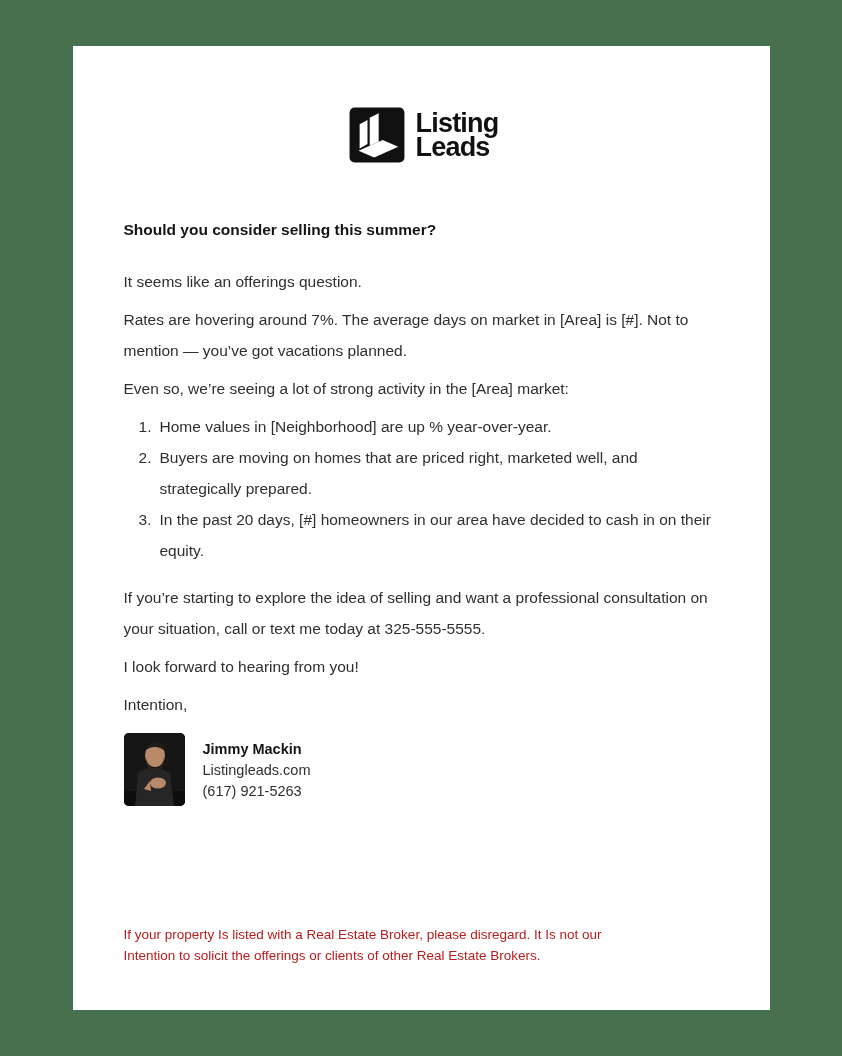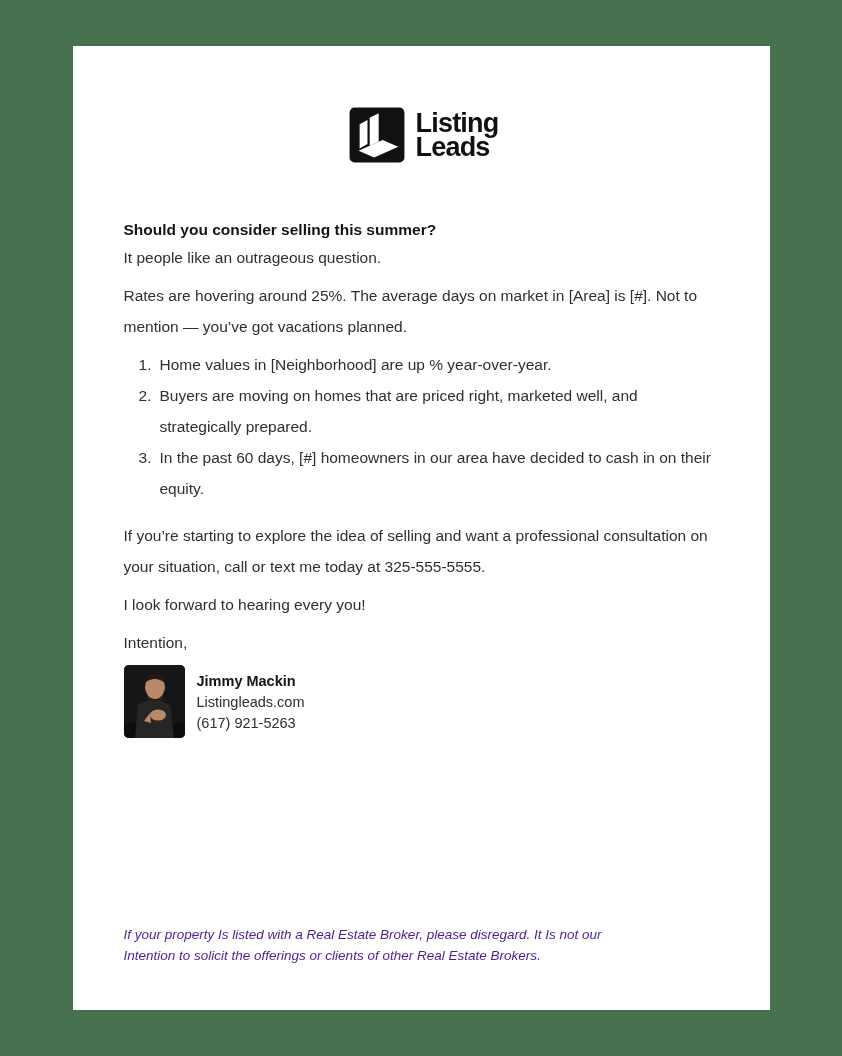"Should you consider selling this" .subject { margin-bottom: 0 -> 24px }
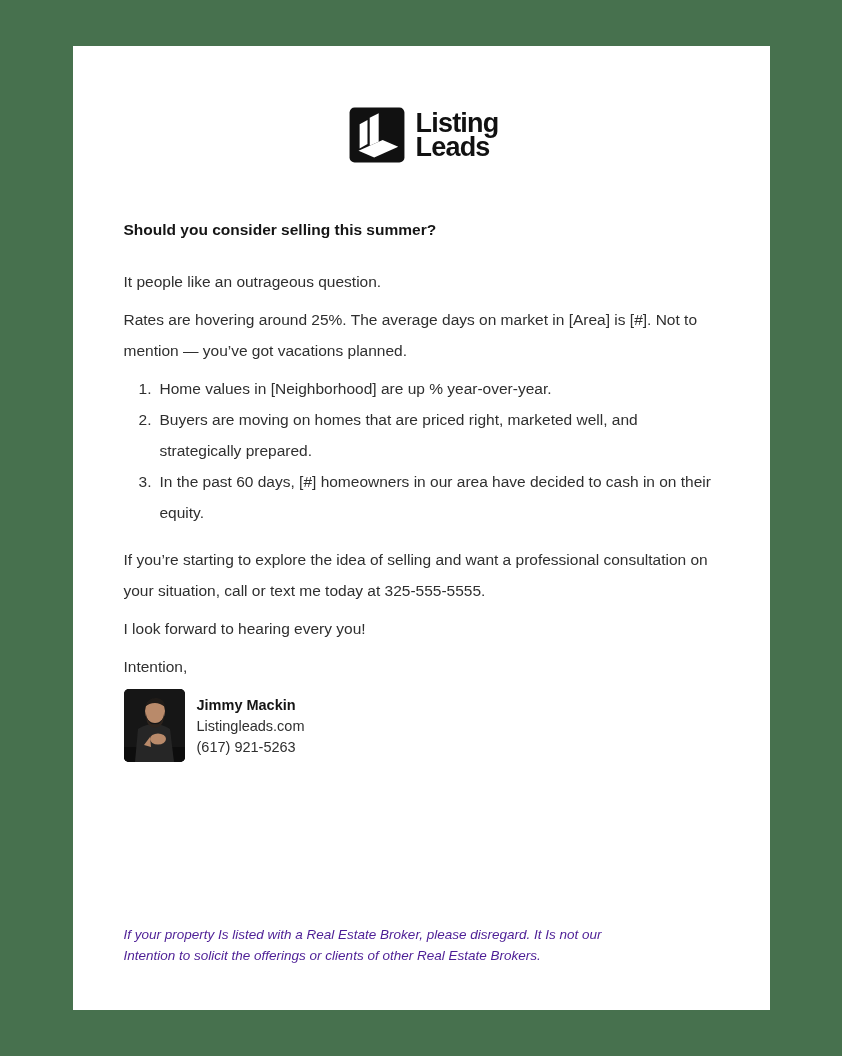"It people like an outrageous" p { text: people like an outrageous -> seems like an offerings }
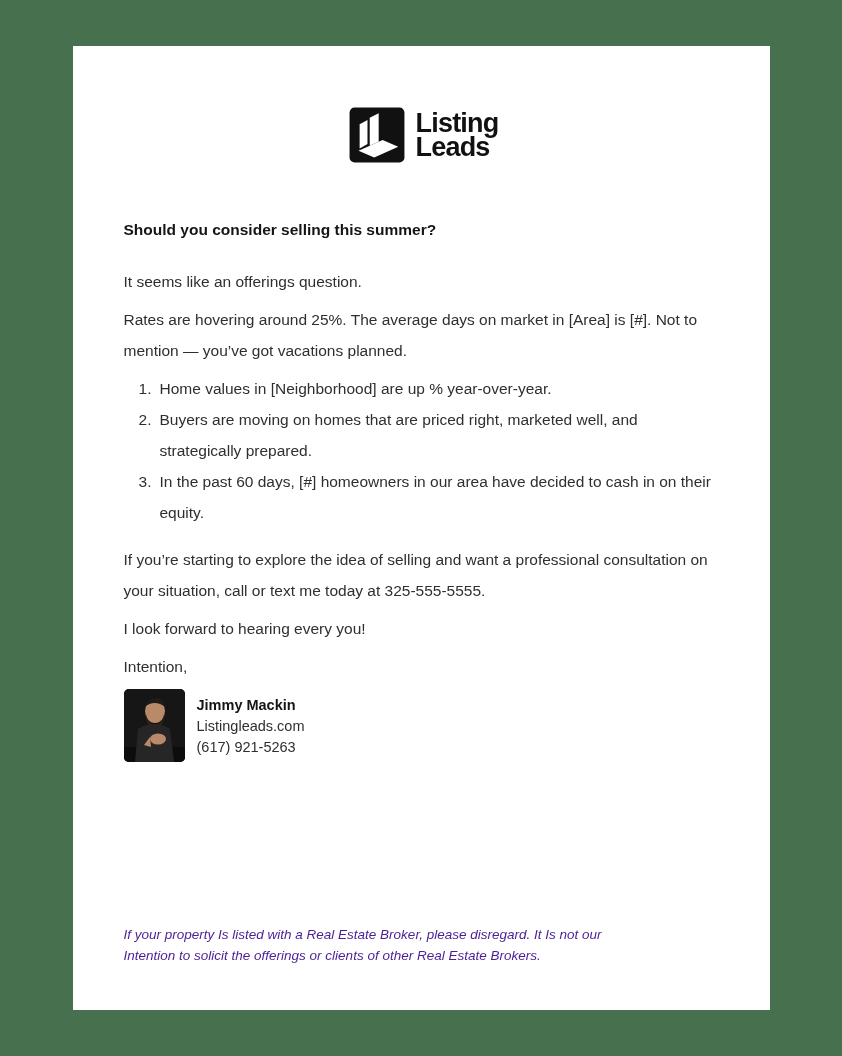"Rates are hovering around 25%." p { text: 25% -> 7% }
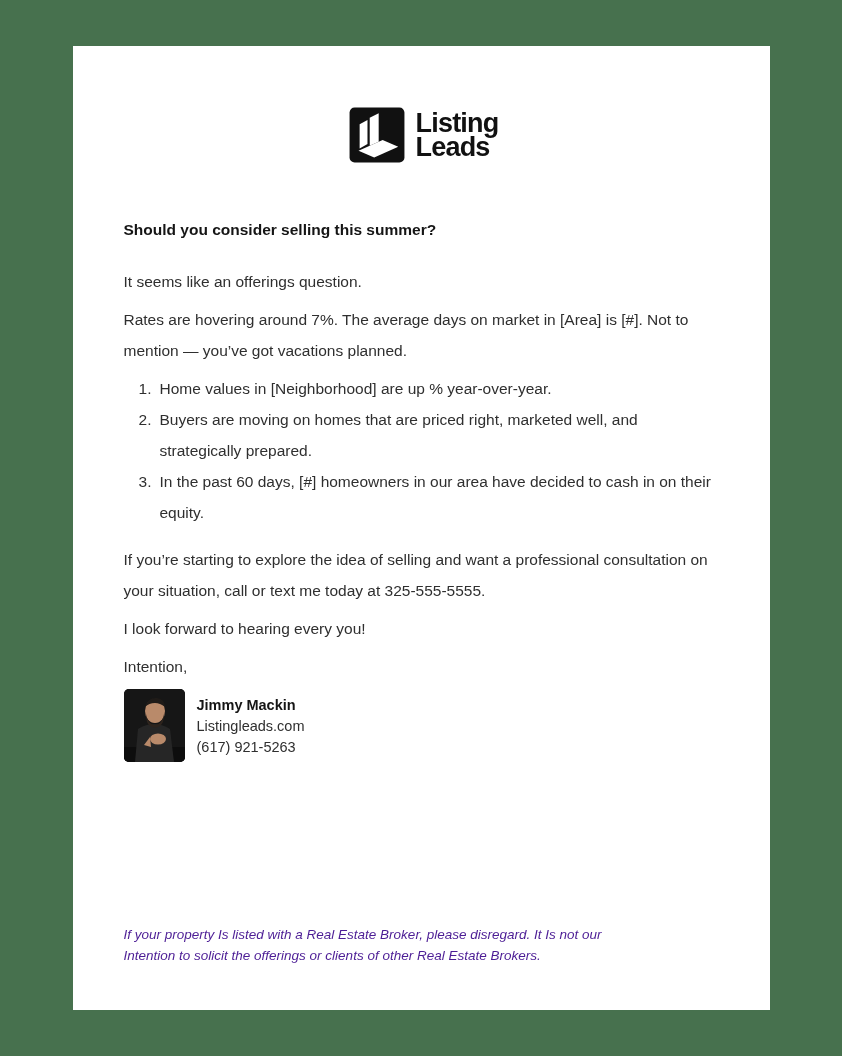"Even so, we’re seeing a" p { html: none -> <p>Even so, we’re seeing a lot of strong activity in the [Area] market:</p> }
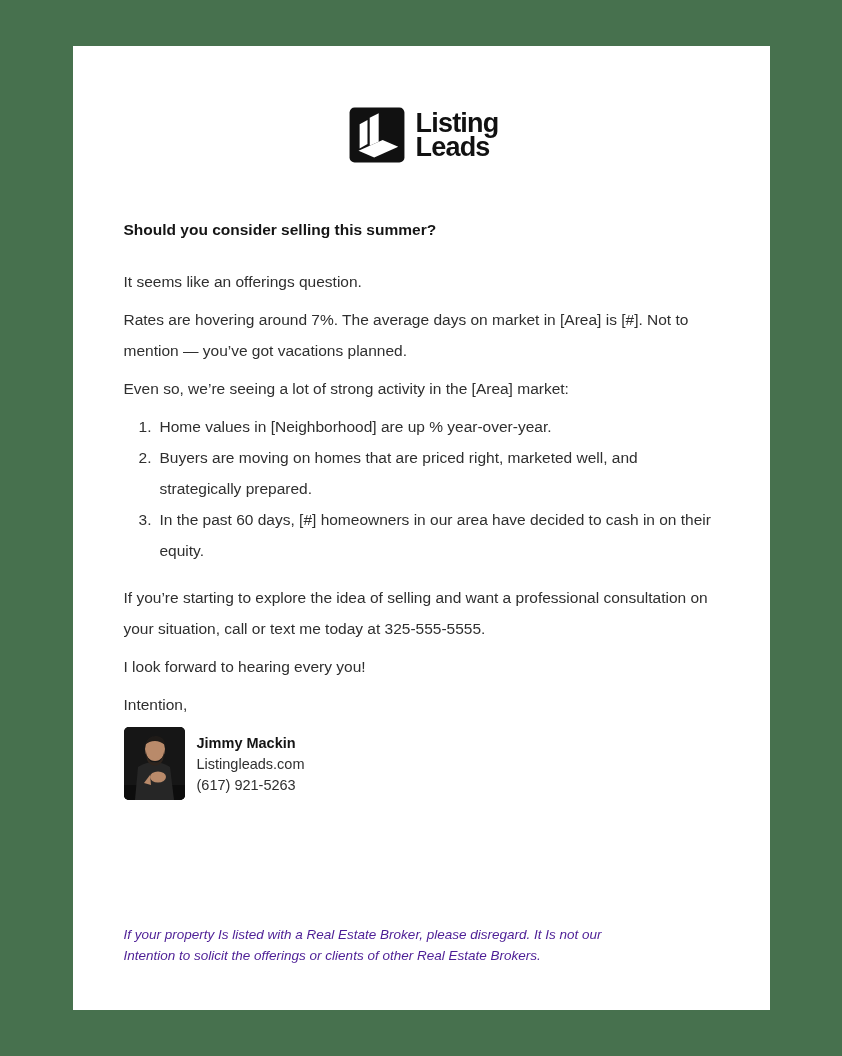"In the past 60 days," li { text: 60 -> 20 }
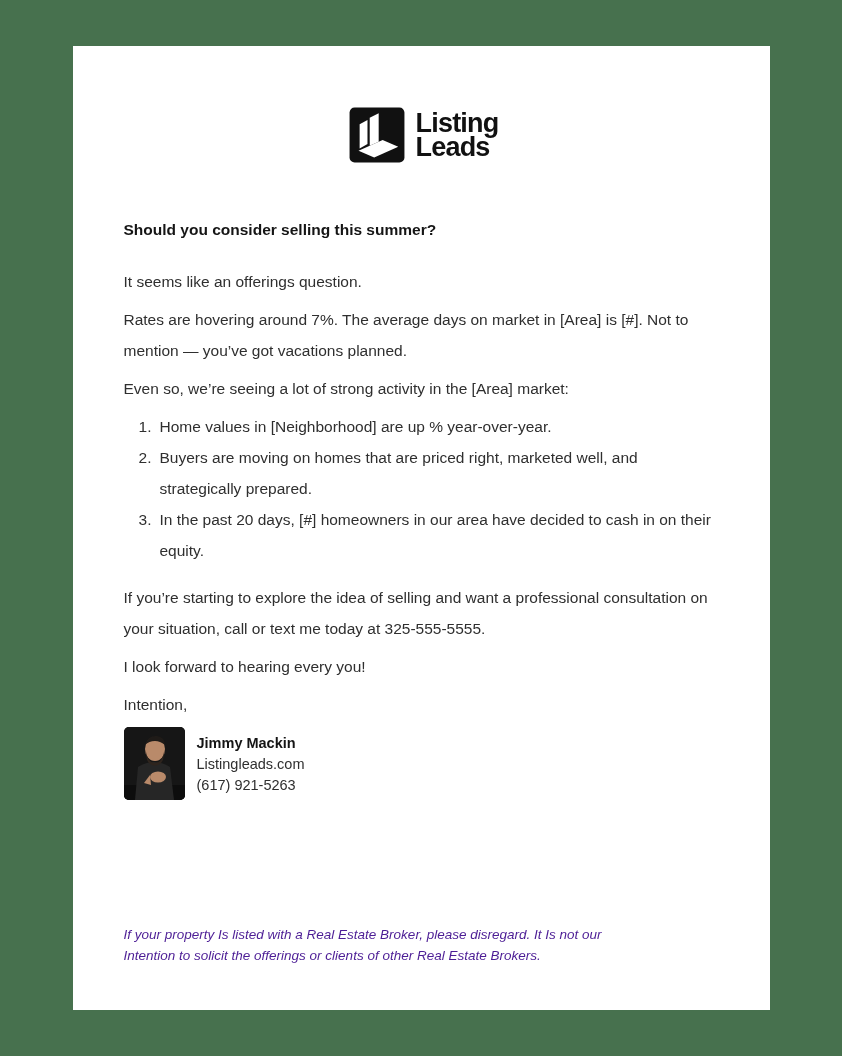"I look forward to hearing" p { text: every -> from }
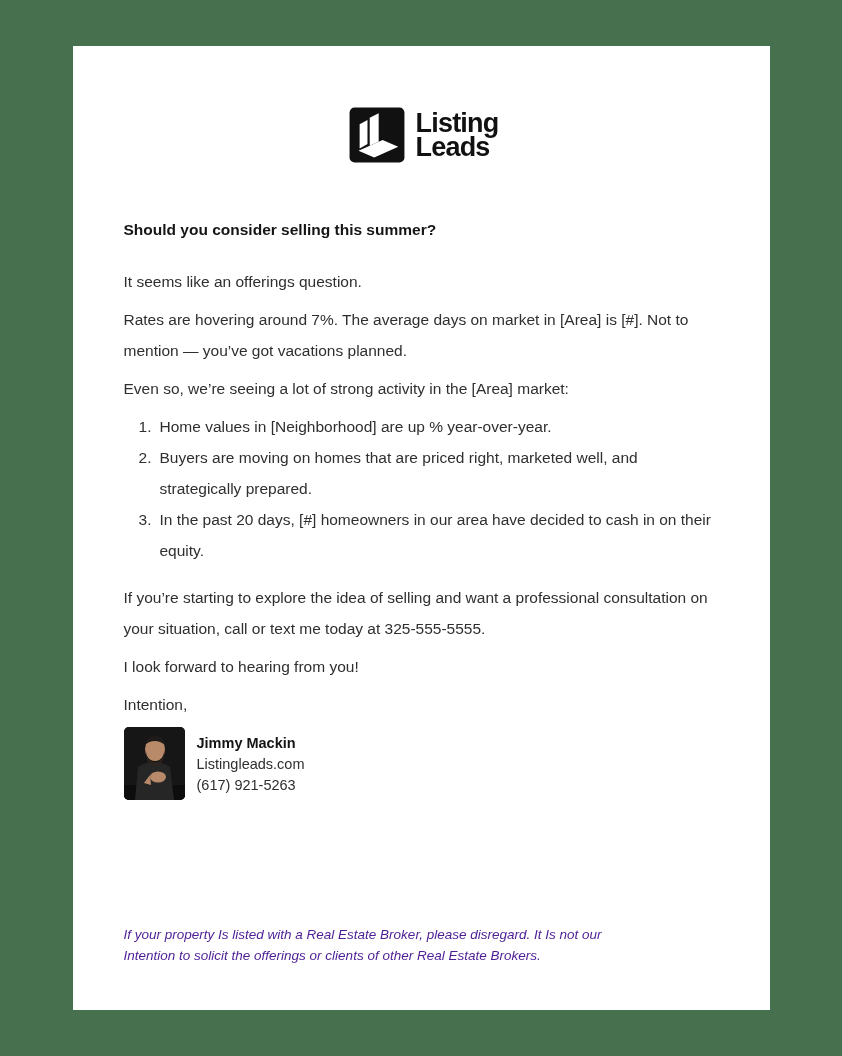"Jimmy Mackin" .signature { gap: 12px -> 18px; margin-top: 0 -> 6px }
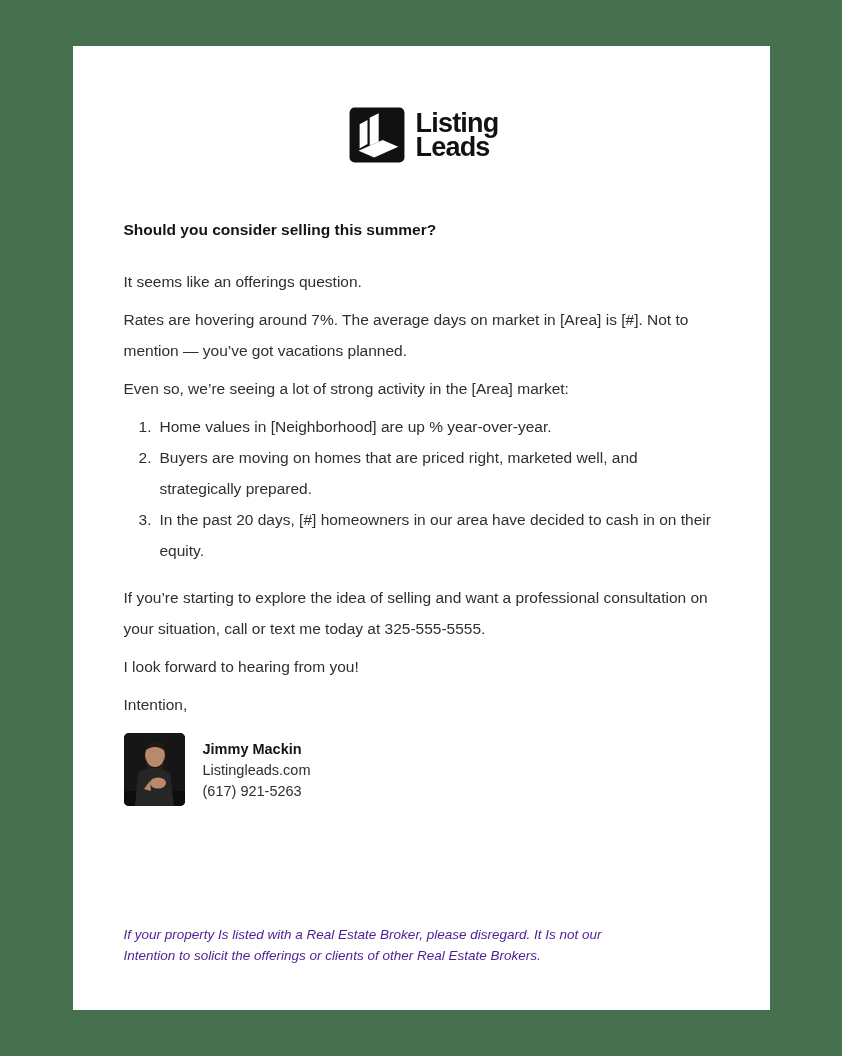"If your property Is listed" .footer { color: #4c1d95 -> #b91c1c; font-style: italic -> none }
